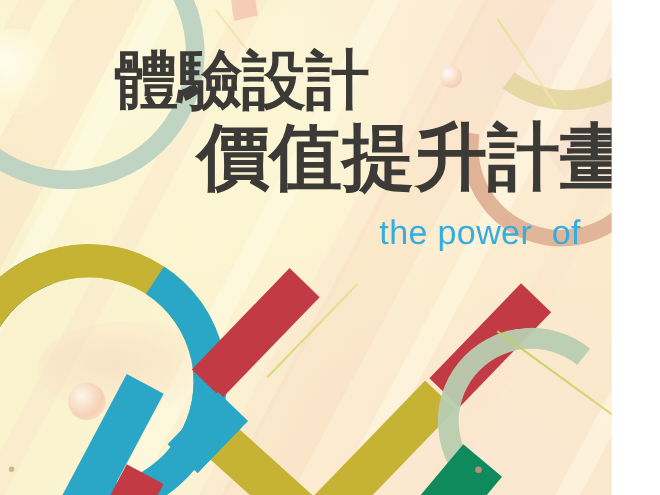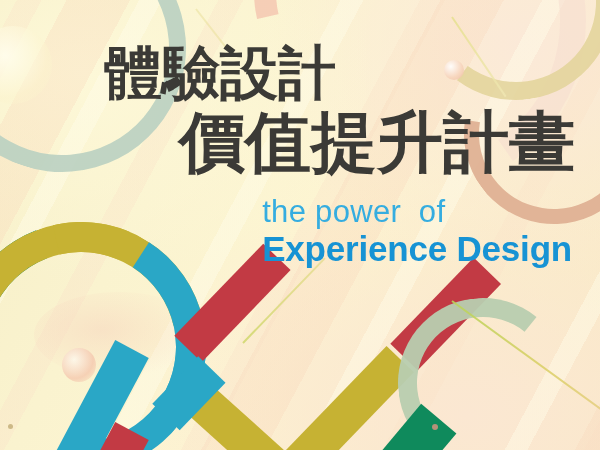"體驗設計" #poster { width: 600px -> 556px }
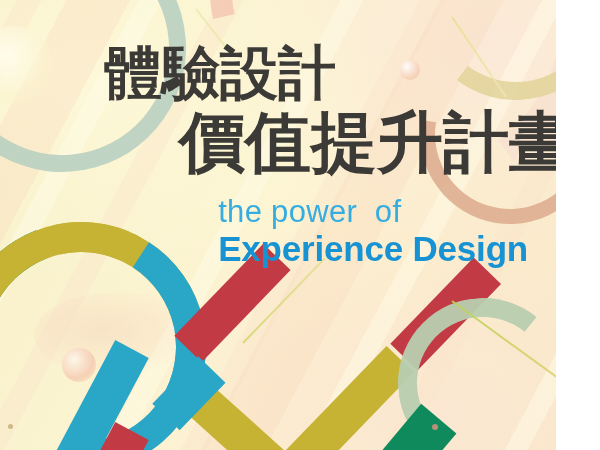"the power of" .en-block { text-align: left -> right }
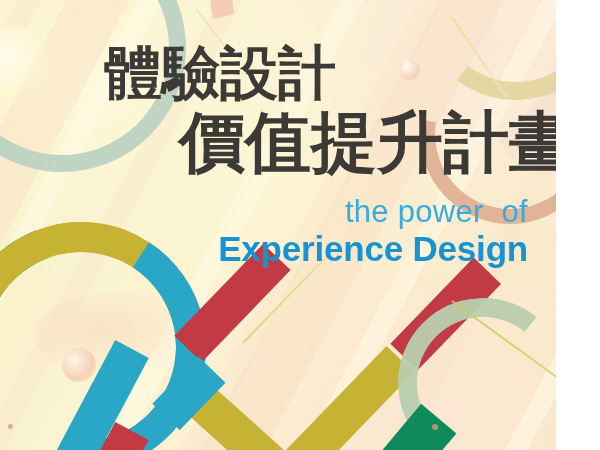"Experience Design" div.en-line-2 { html: <div>Experience Design</div> -> none }
